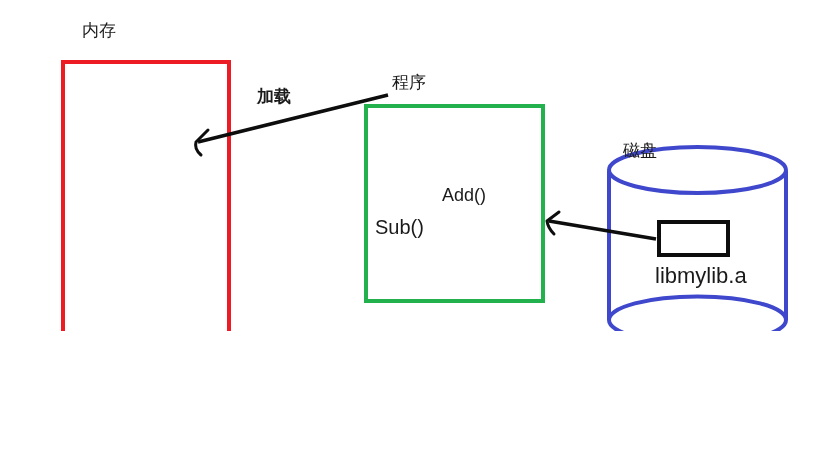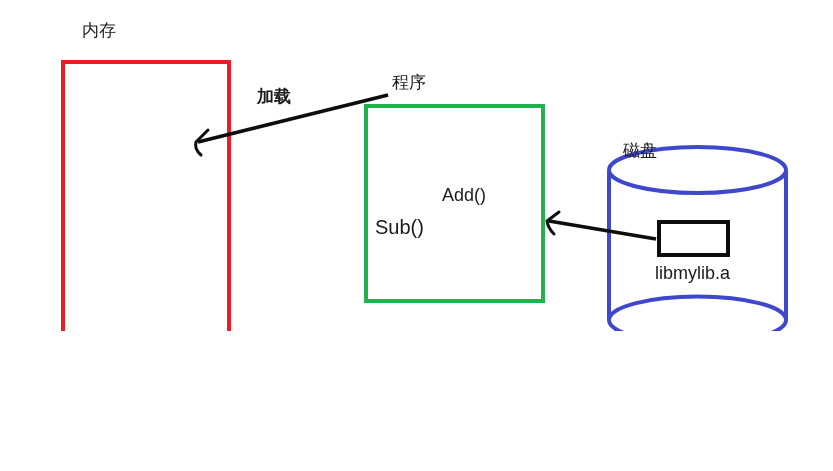"libmylib.a" .label-library { font-size: 18px -> 22px }
